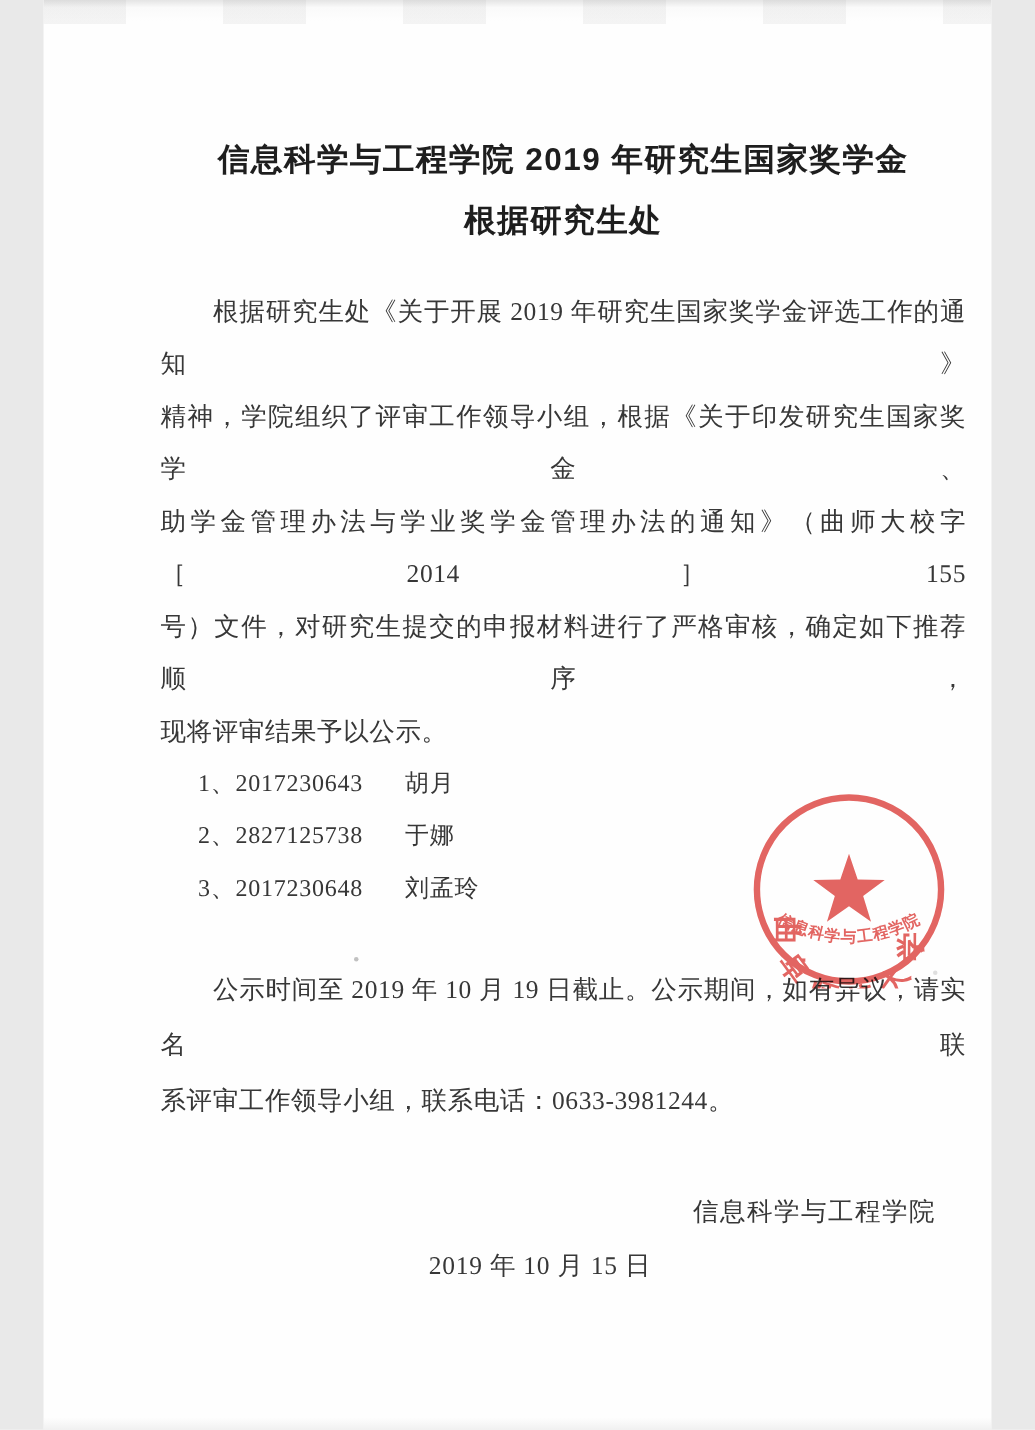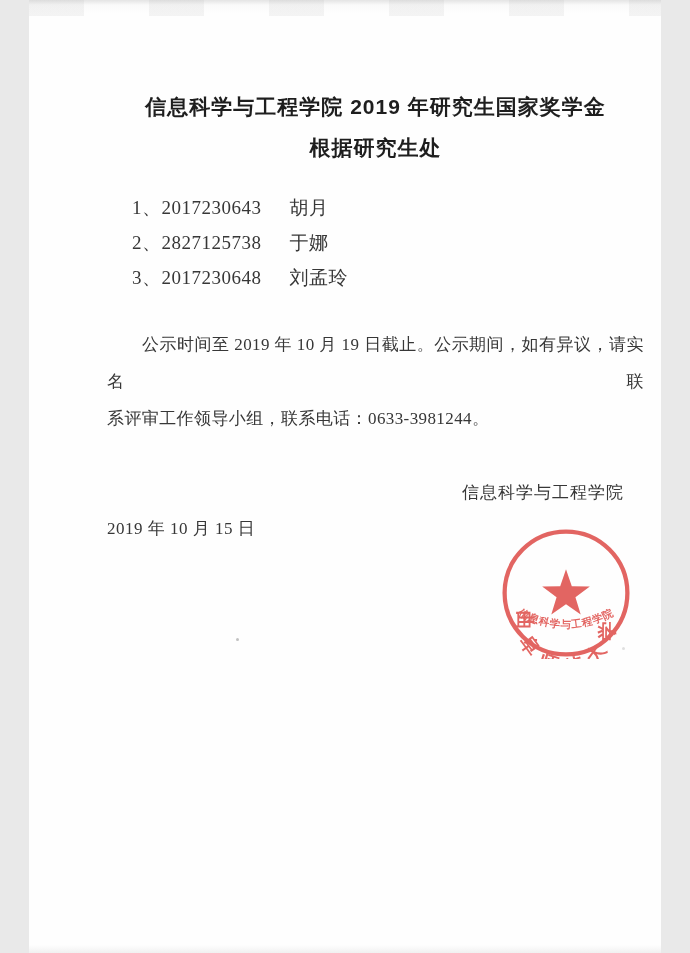"根据研究生处《关于开展 2019 年研究生国家奖学金评选工作的通知》" div.para1 { html: none -> <div> <div>根据研究生处《关于开展 2019 年研究生国家奖学金评选工作的通知》</div> <div>精神，学院组织了评审工作领导小组，根据《关于印发研究生国家奖学金、</div> <div>助学金管理办法与学业奖学金管理办法的通知》（曲师大校字［2014］155</div> <div>号）文件，对研究生提交的申报材料进行了严格审核，确定如下推荐顺序，</div> <div>现将评审结果予以公示。</div> </div> }
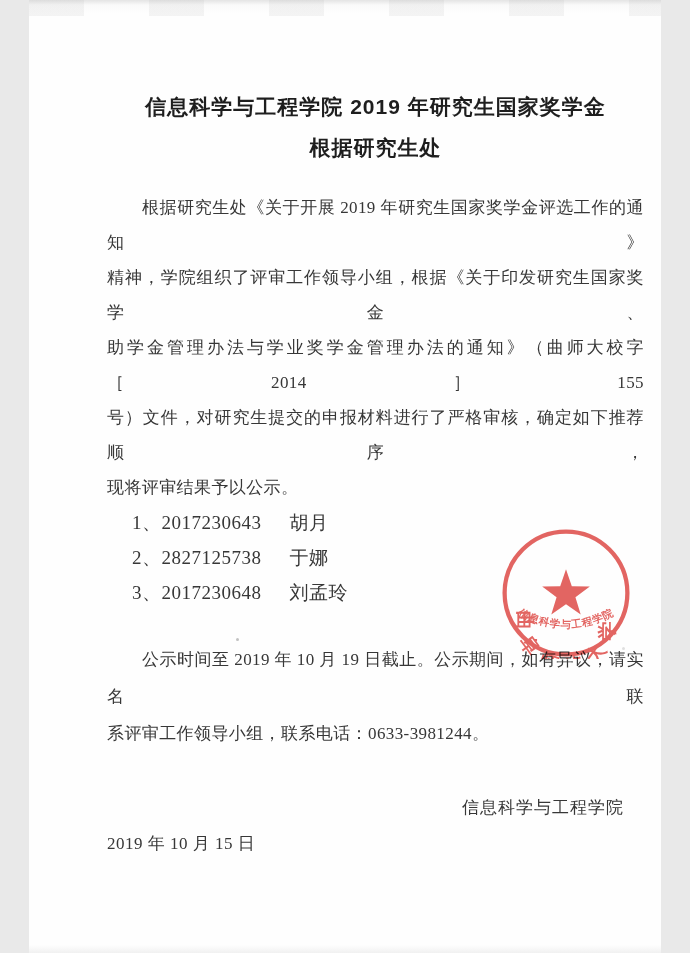"1、2017230643 胡月" .list-item { font-size: 19px -> 16px }
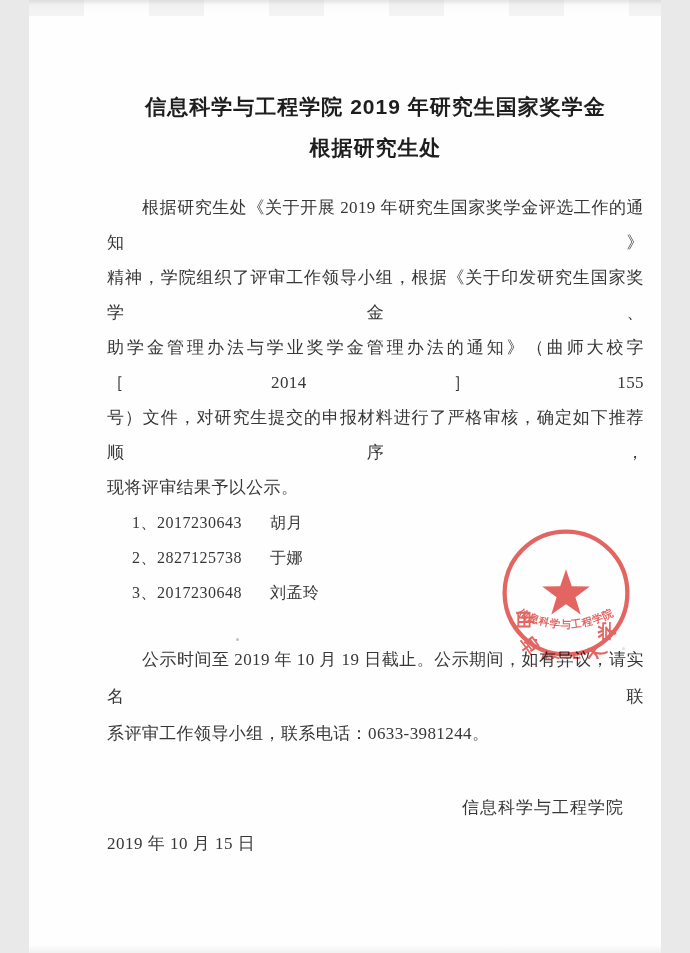"2019 年 10 月 15" .sign-date { text-align: left -> center }
